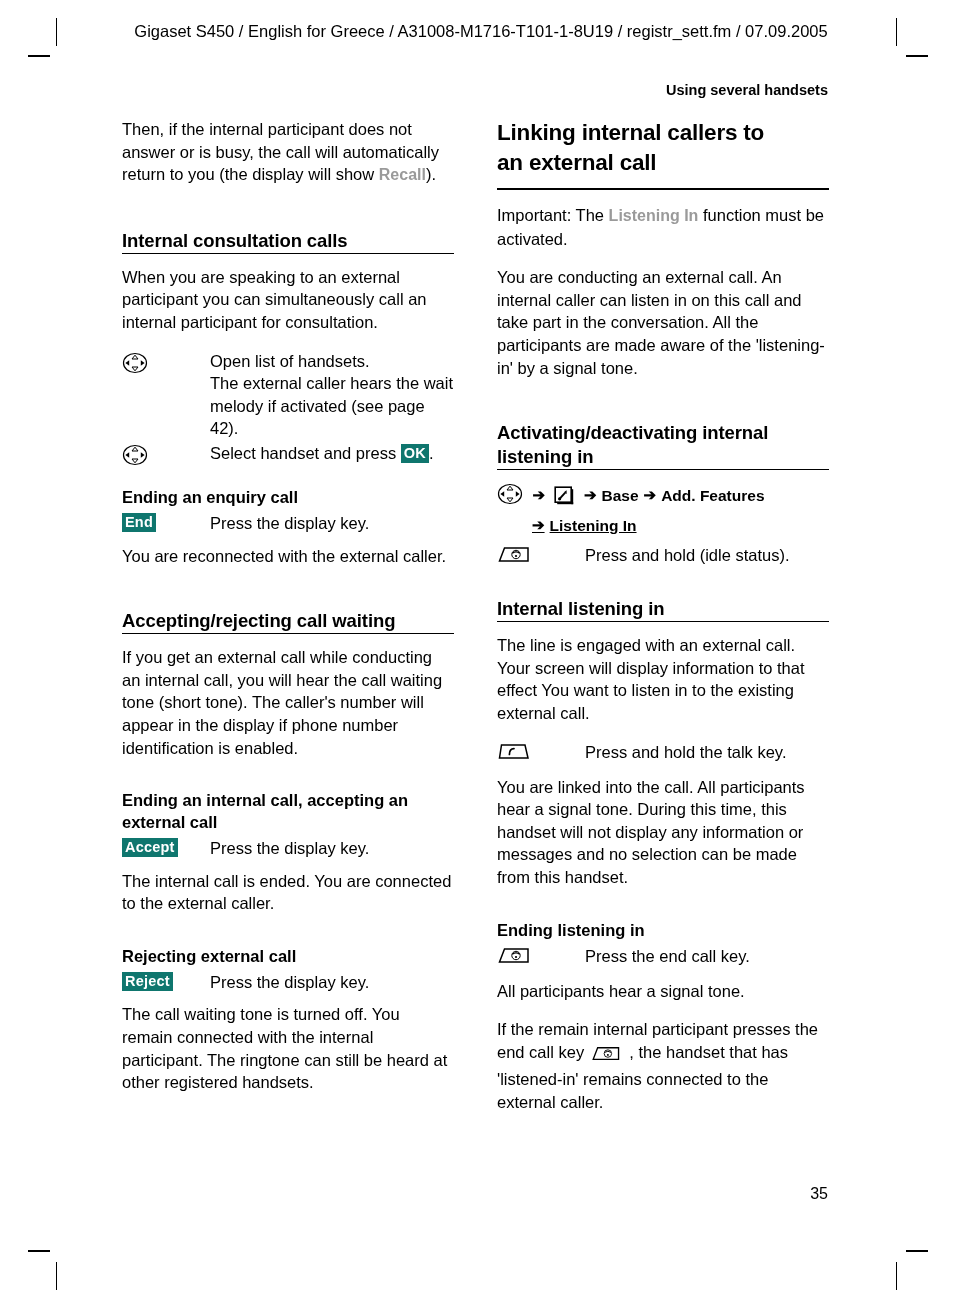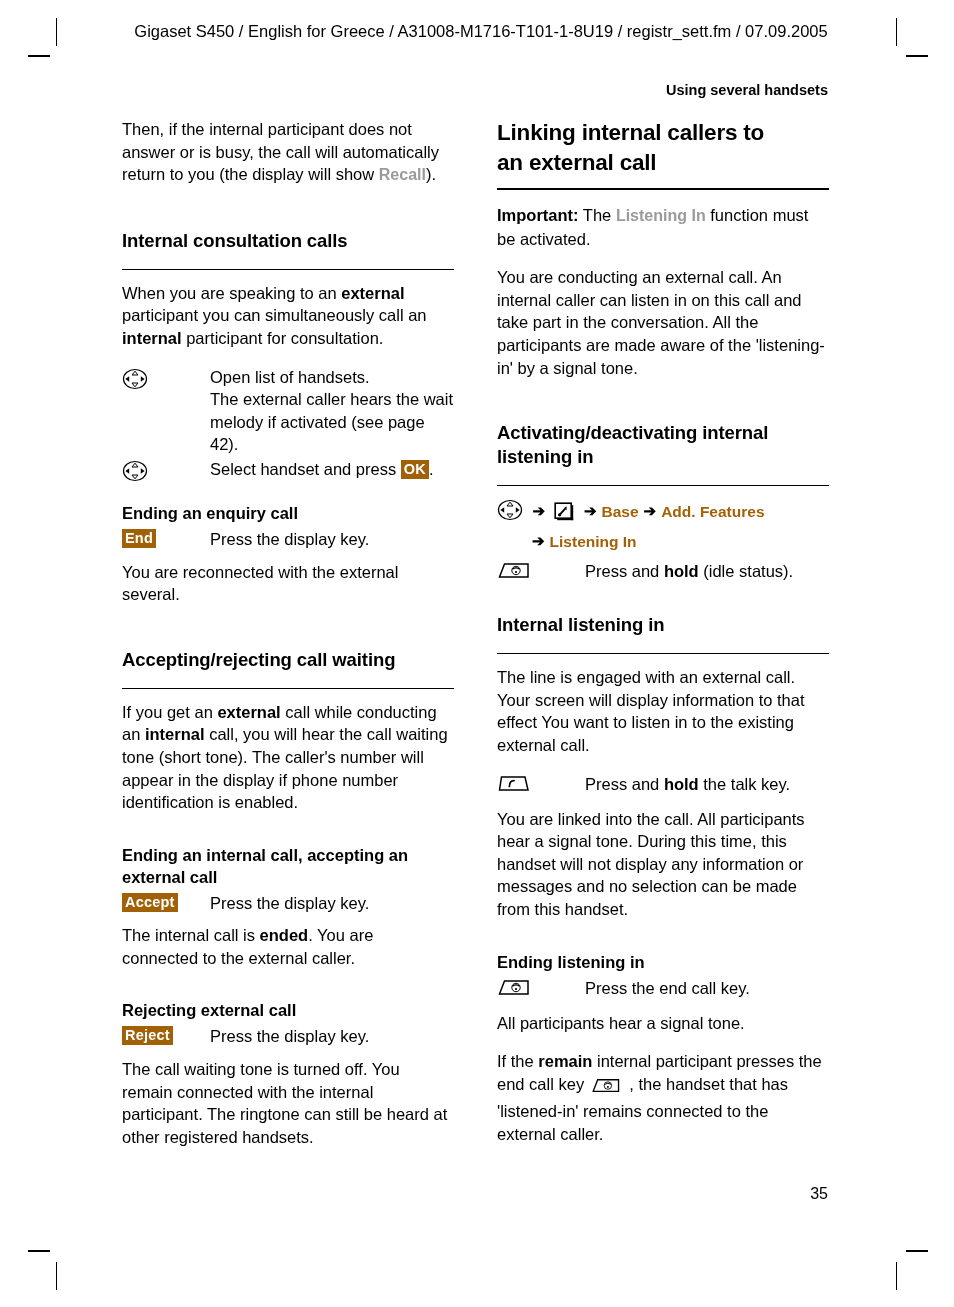"Important:" b, strong { font-weight: bold -> normal }
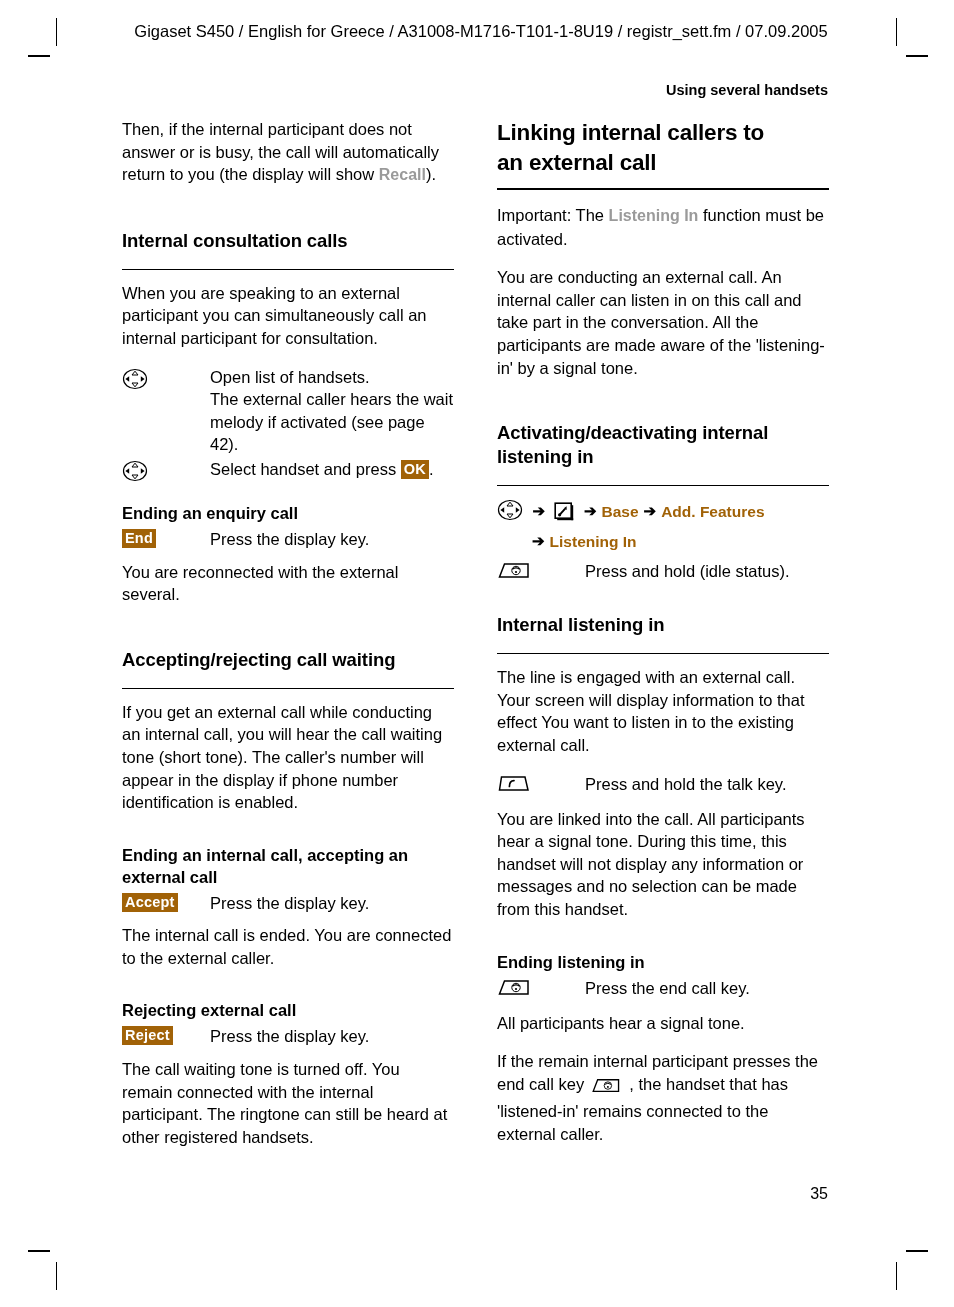"Internal consultation calls" h2.h-sect { padding-bottom: 16px -> 0 }
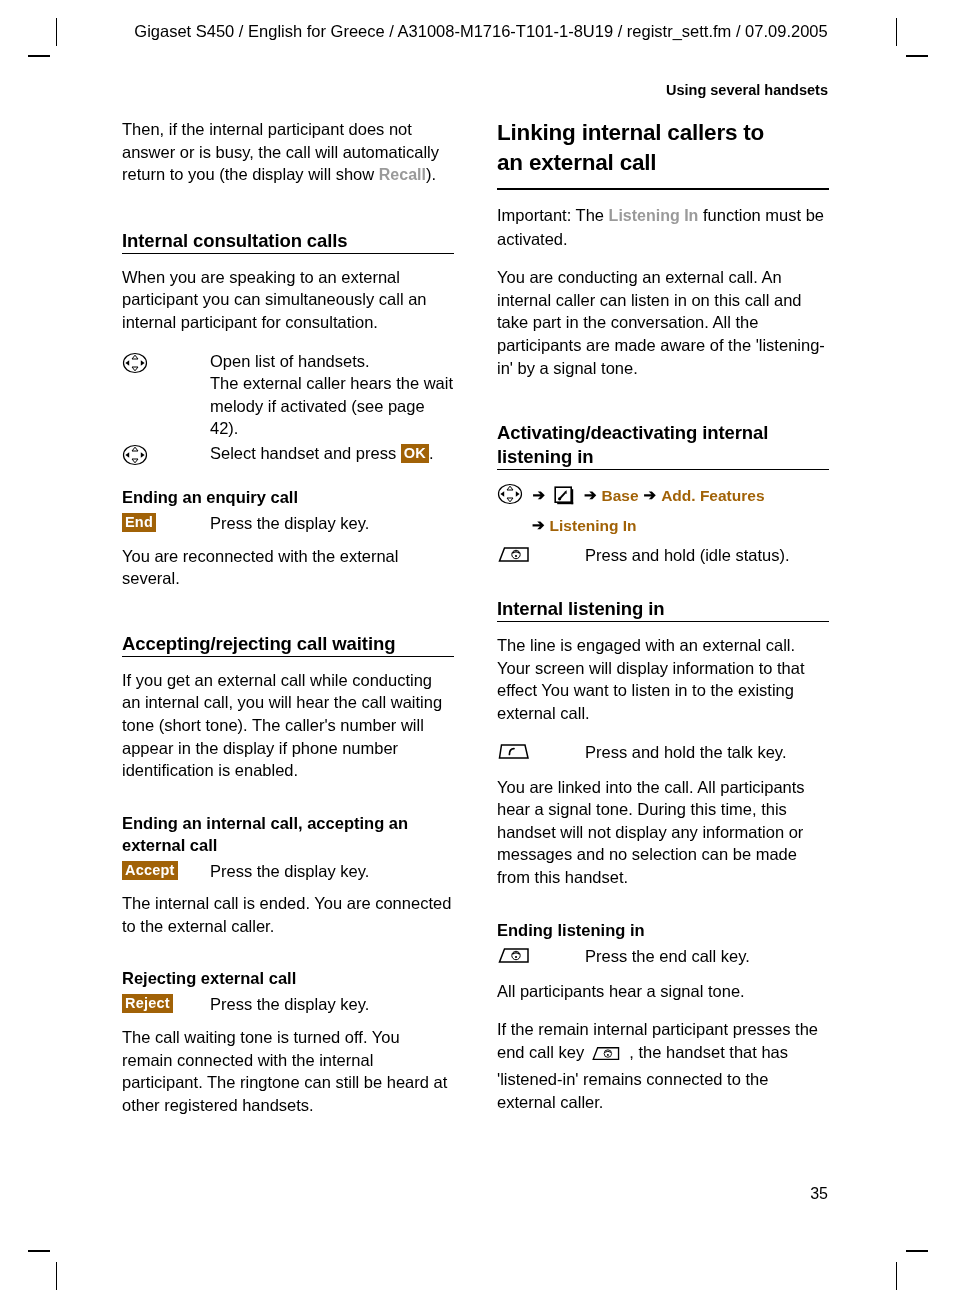"OK" .softkey { background: #a16207 -> #0f766e }
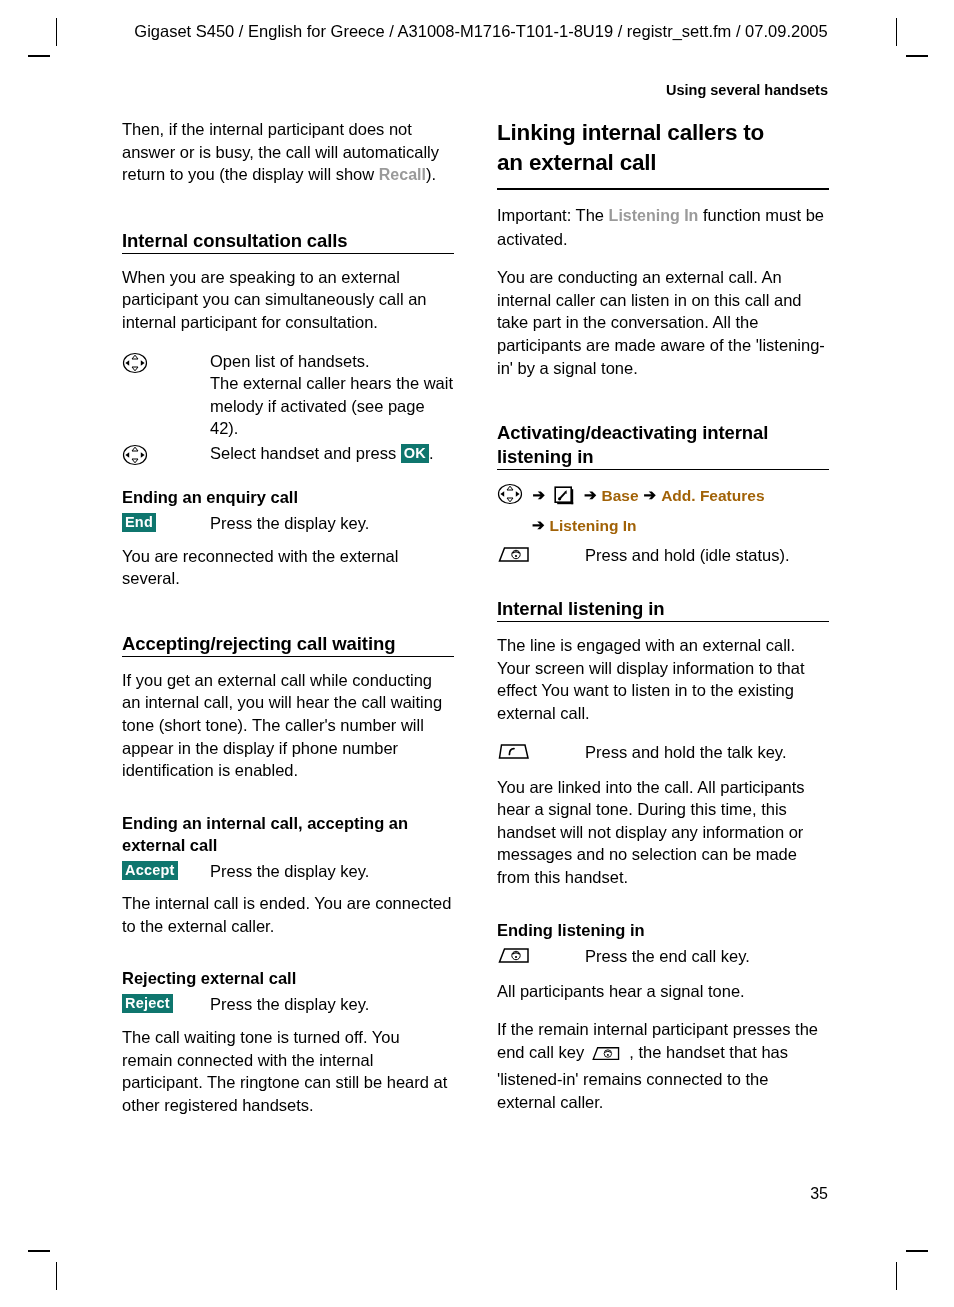"Base" .menu-word { color: #a16207 -> #000000 }
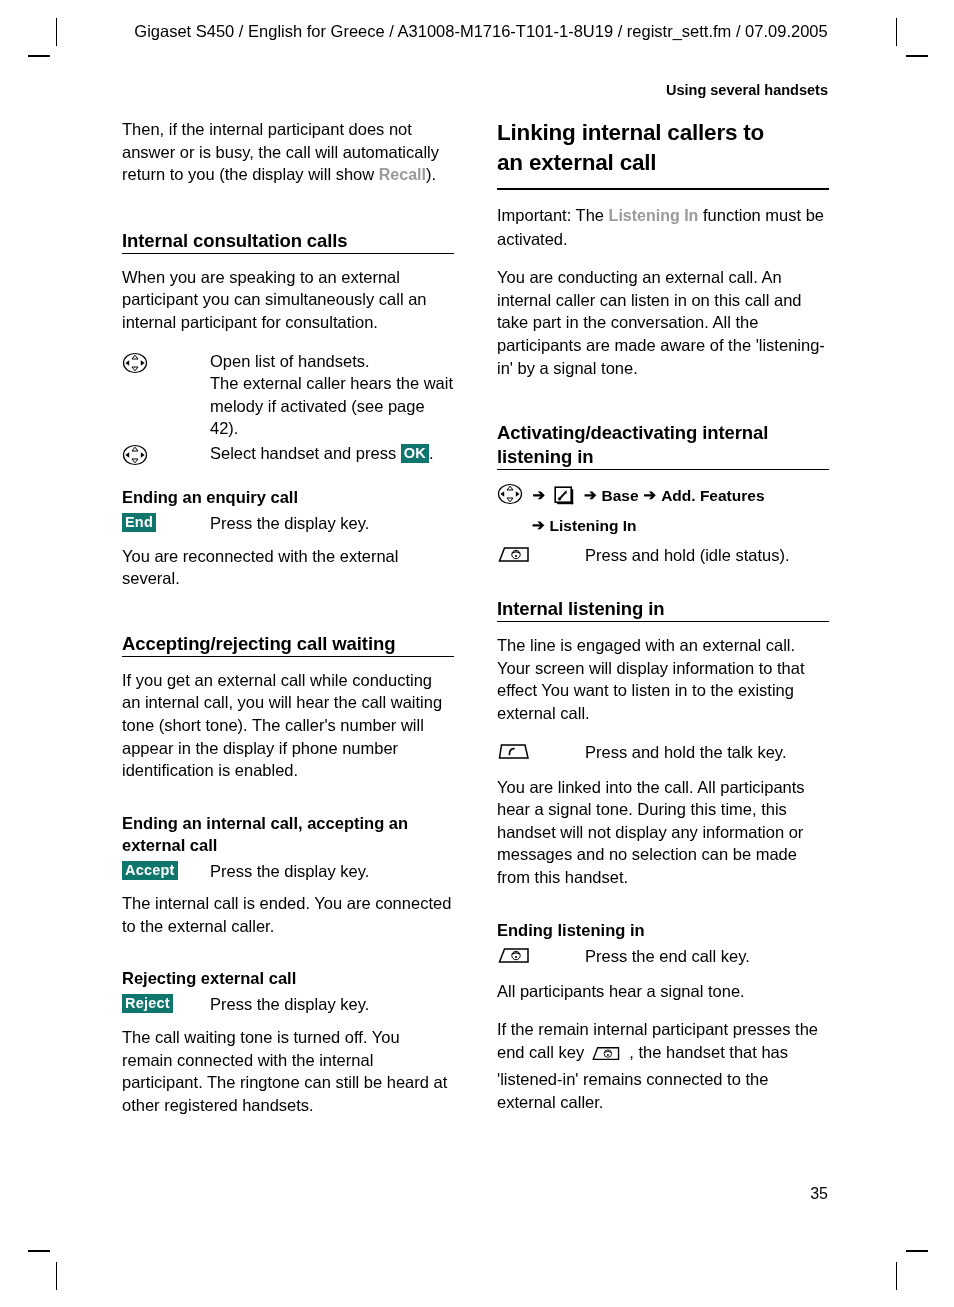"➔ Listening In" .menupath .indent2 { text-decoration: none -> underline }
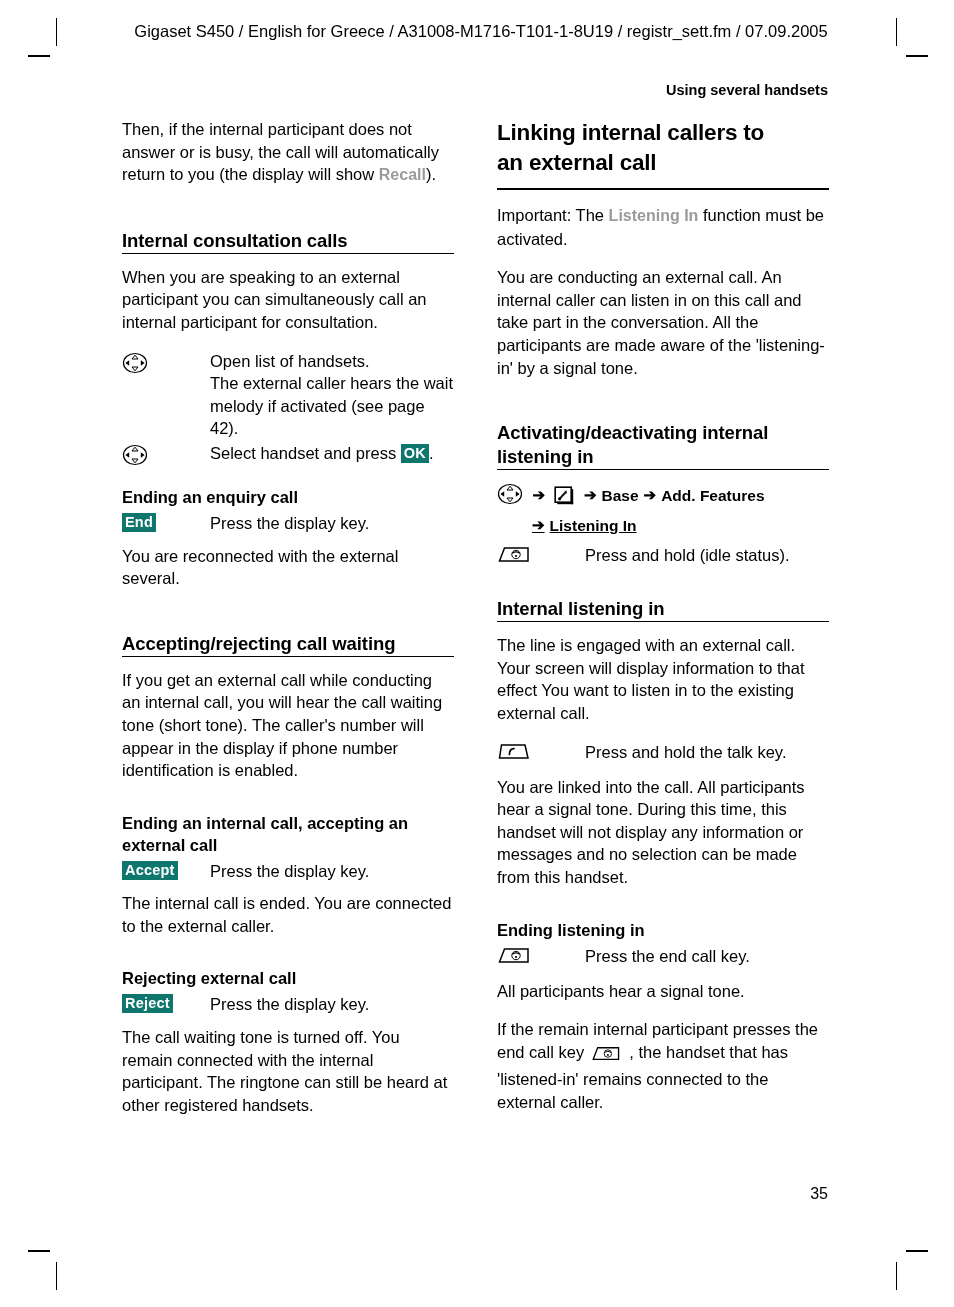"You are reconnected with the" p.para { text: several -> caller }
